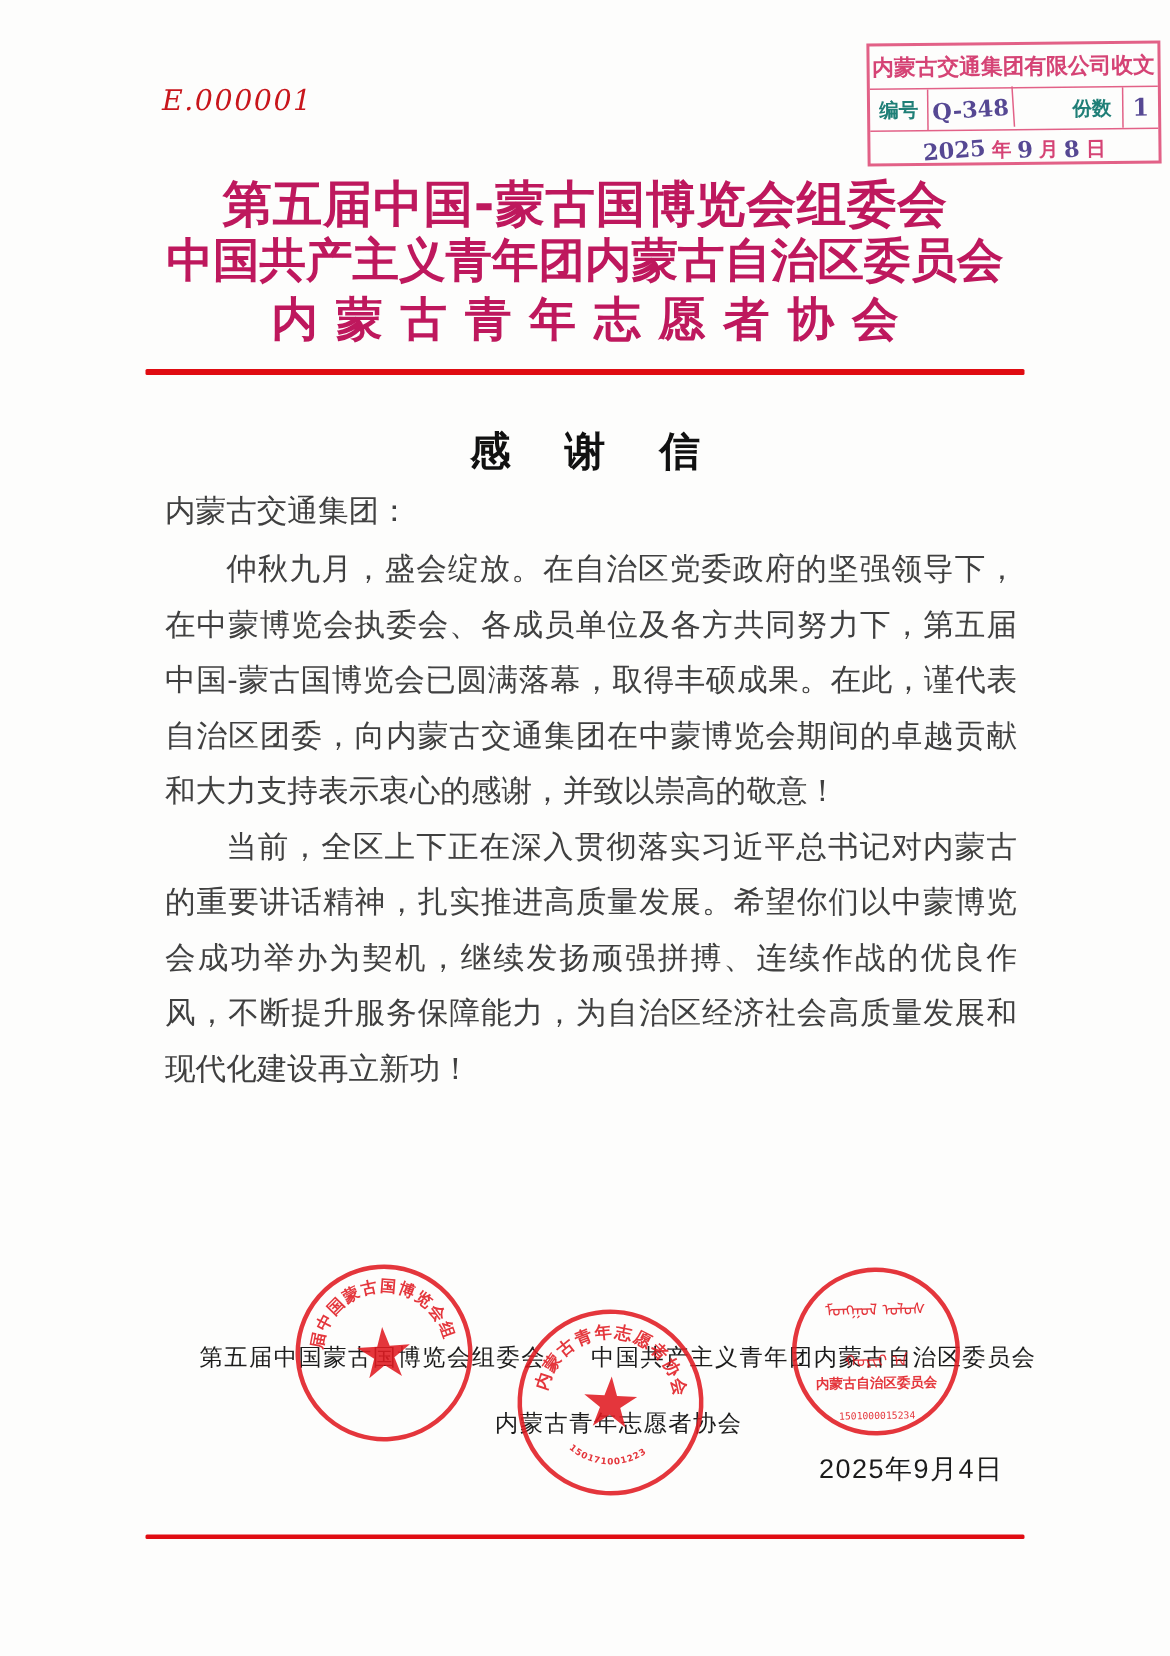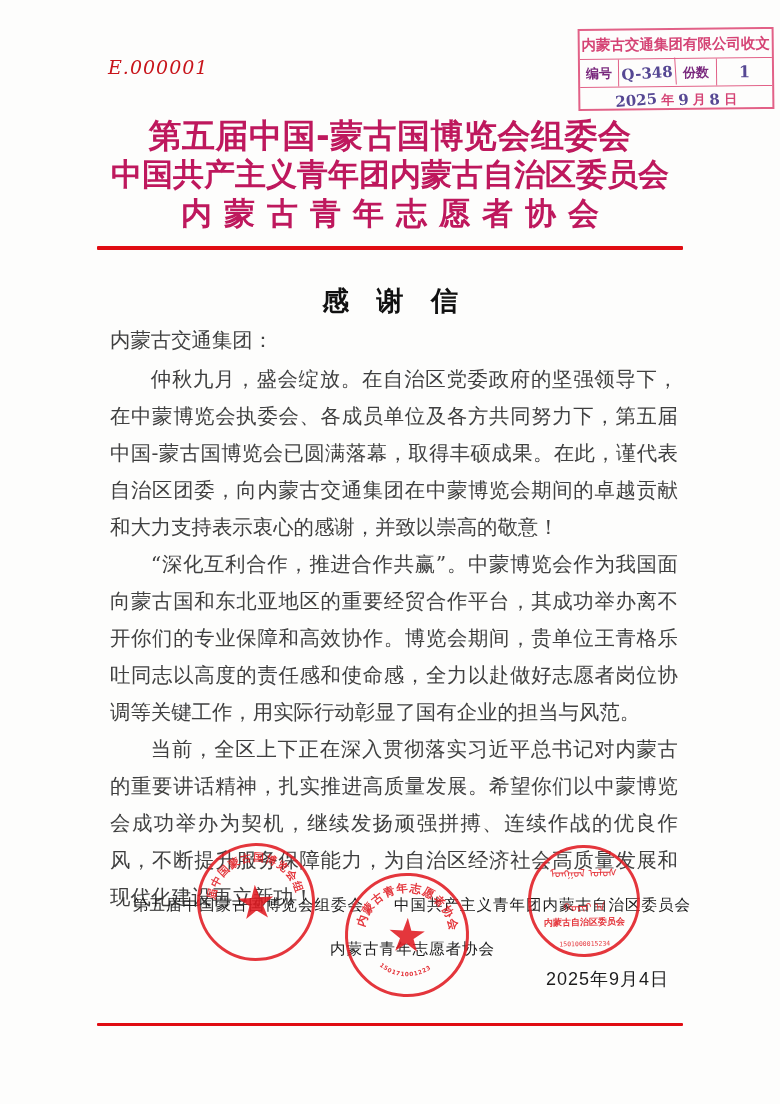"编号" .rc { color: #701a75 -> #0f766e }
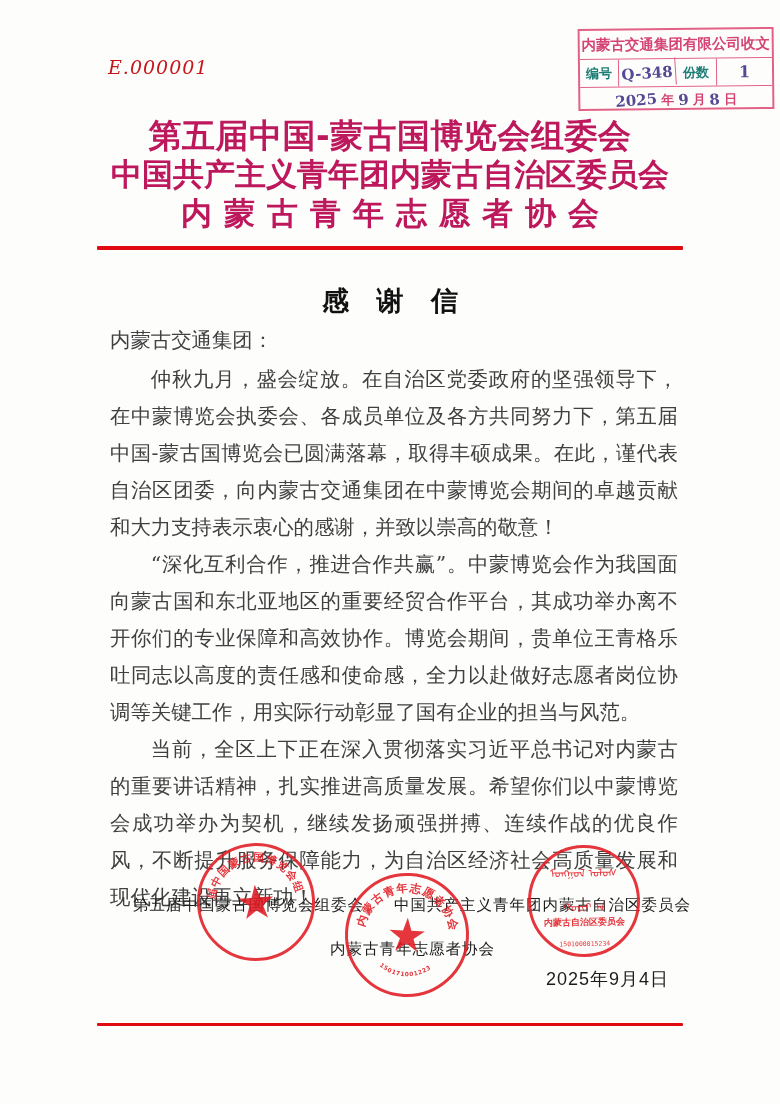"份数" .rc-label2 { padding-left: none -> 32px }
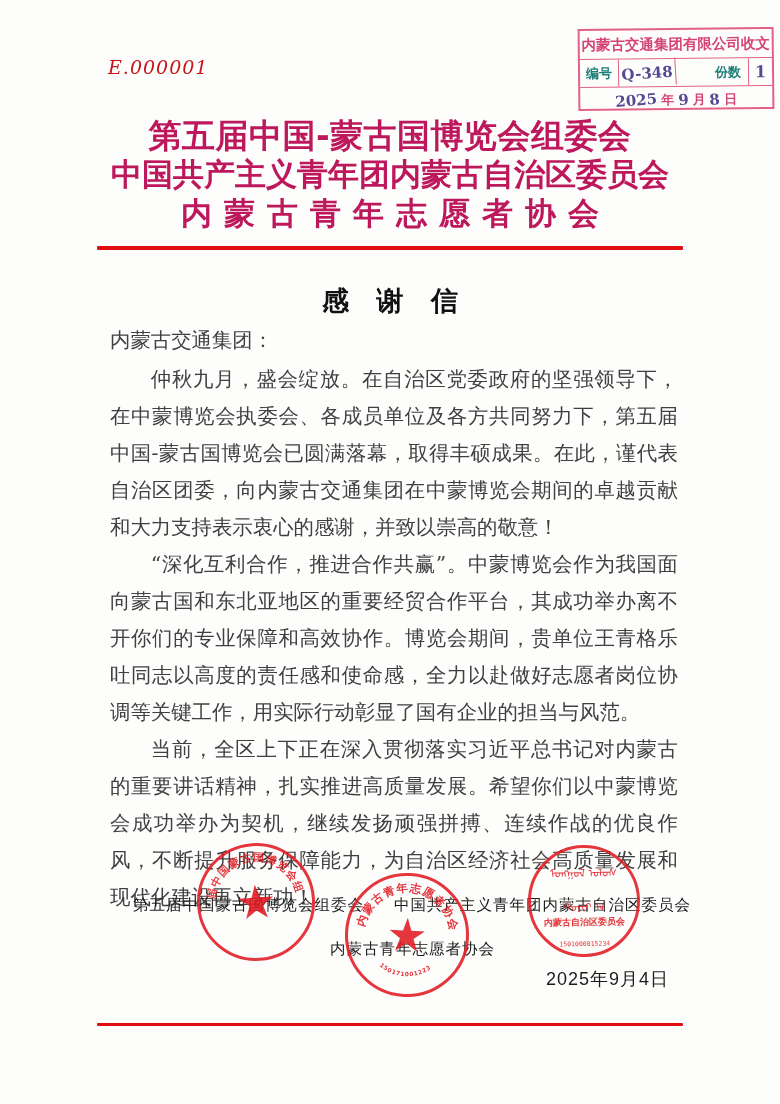"感 谢 信" .doc-title { font-family: Liberation Sans, sans-serif -> Liberation Mono, monospace }
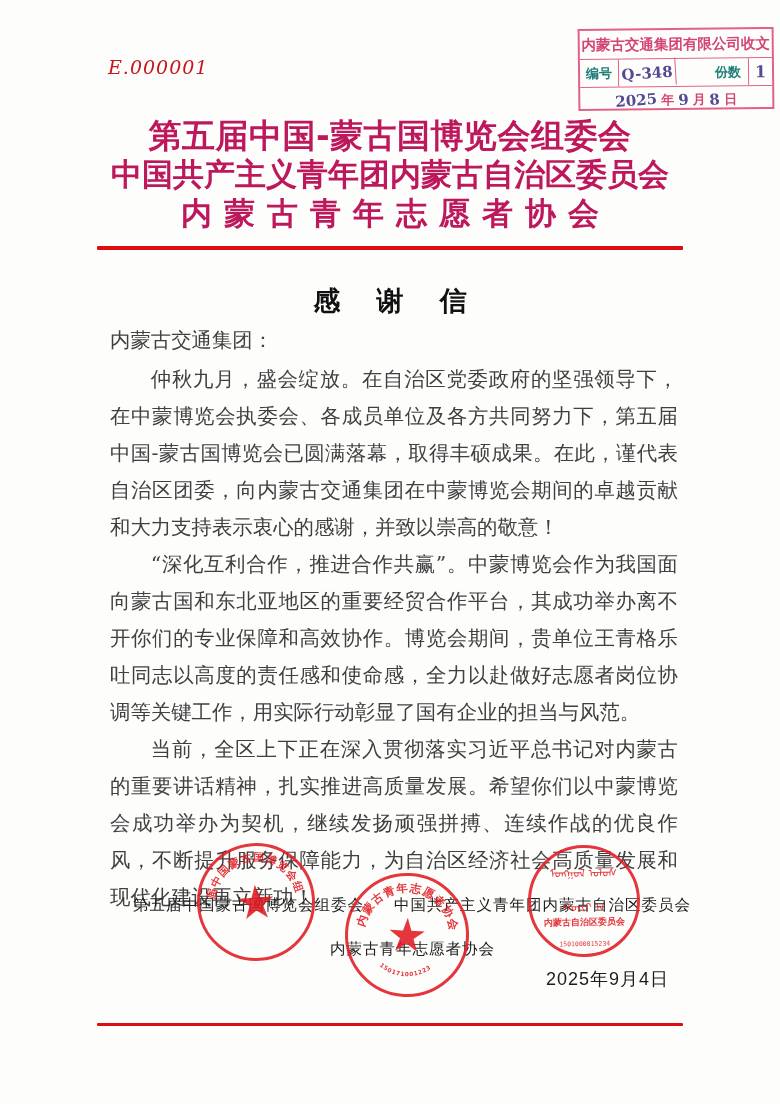"“深化互利合作，推进合作共赢”。中蒙博览会作为我国面向蒙古国和东北亚地区的重要经" p.para { html: <p>“深化互利合作，推进合作共赢”。中蒙博览会作为我国面向蒙古国和东北亚地区的重要经贸合作平台，其成功举办离不开你们的专业保障和高效协作。博览会期间，贵单位王青格乐吐同志以高度的责任感和使命感，全力以赴做好志愿者岗位协调等关键工作，用实际行动彰显了国有企业的担当与风范。</p> -> none }
